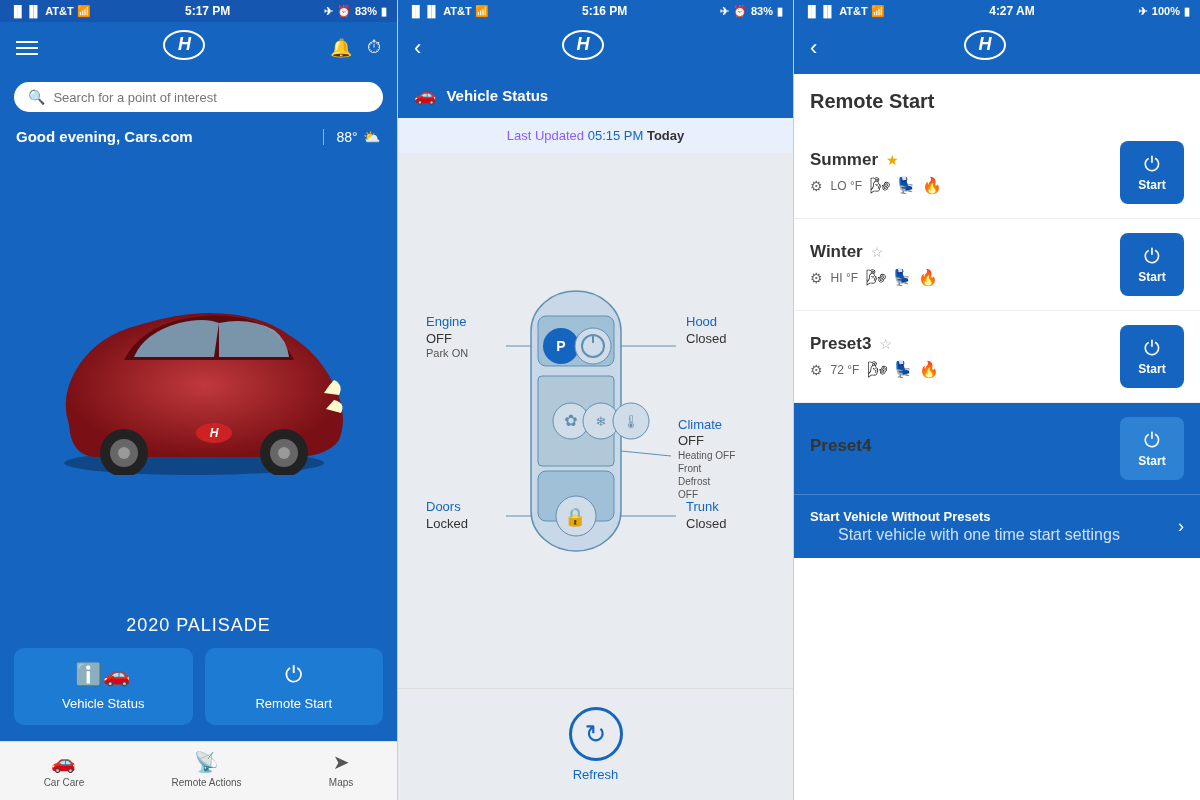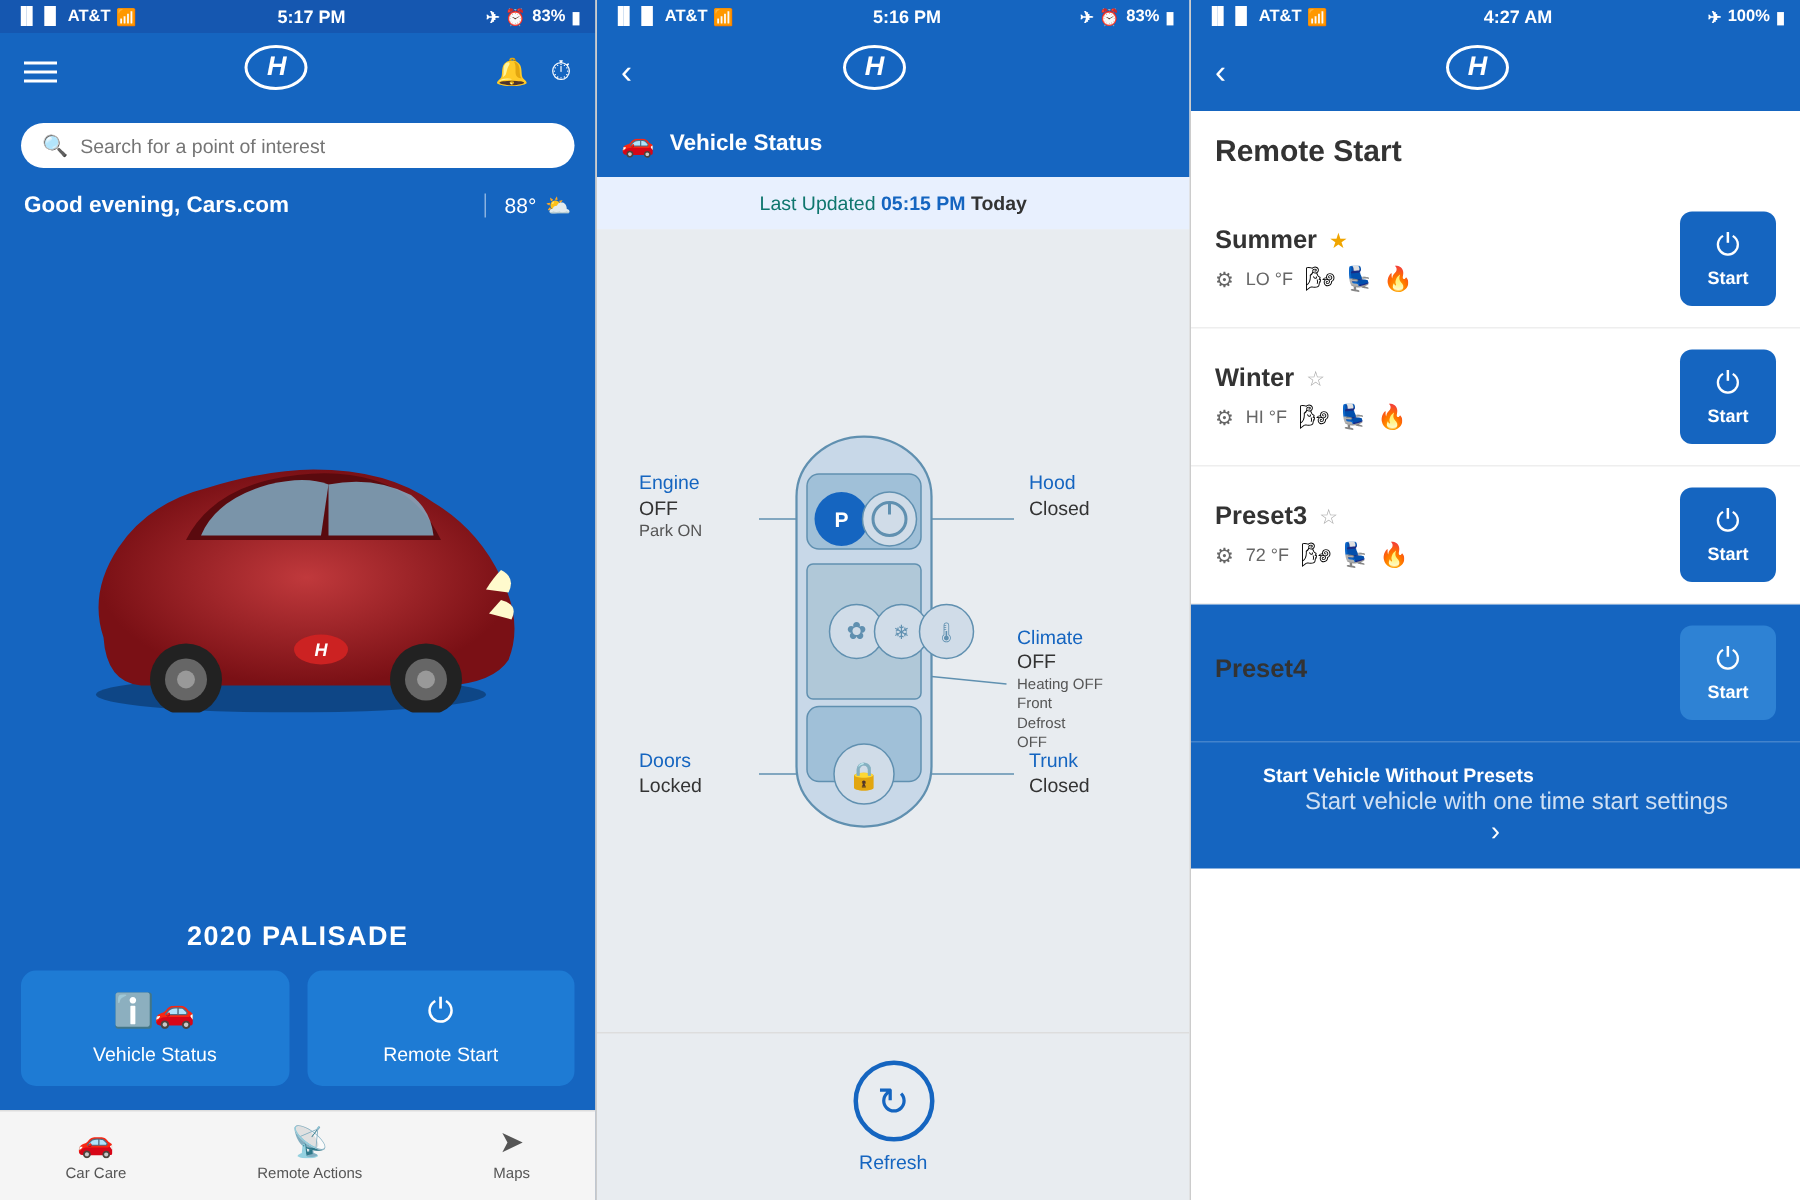"Last Updated" span { color: #0f766e -> #8b5cf6 }
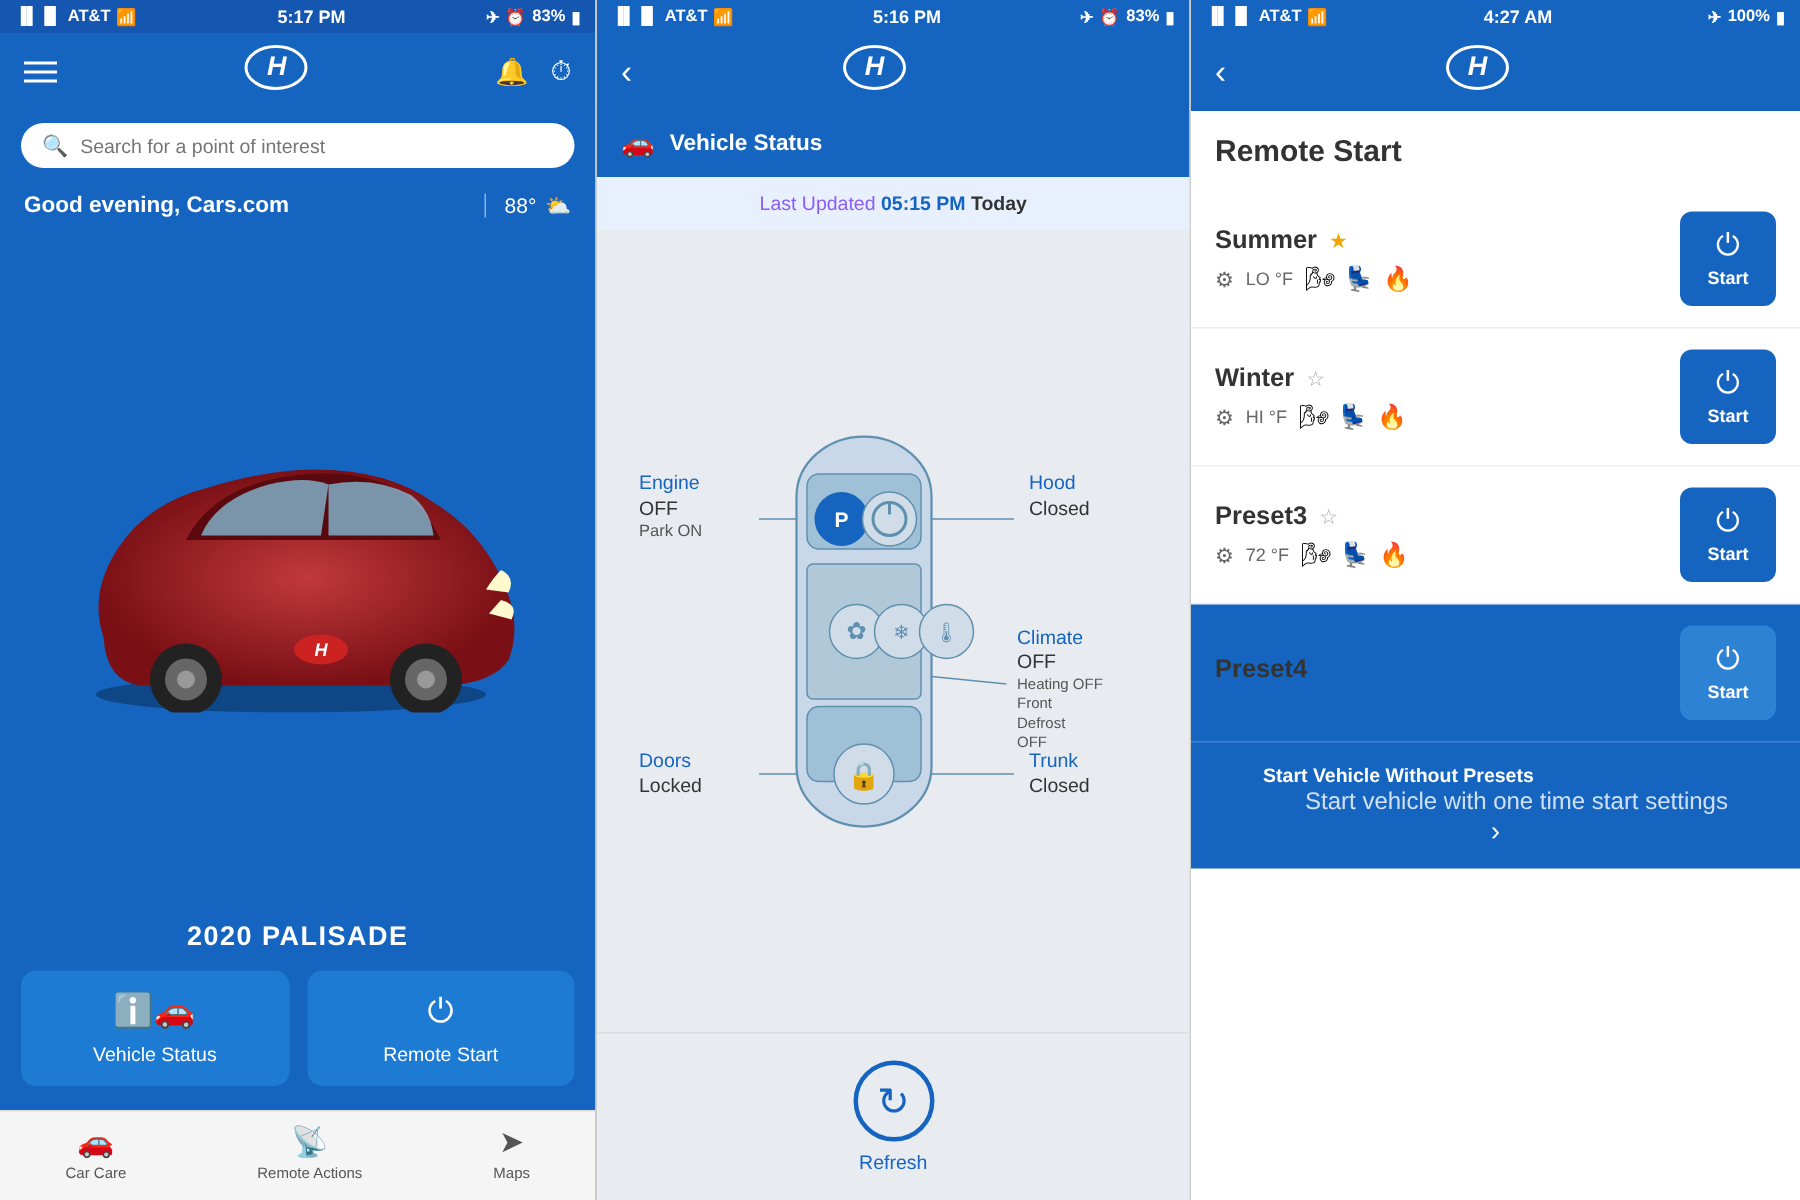"05:15 PM" span { font-weight: 700 -> 400 }
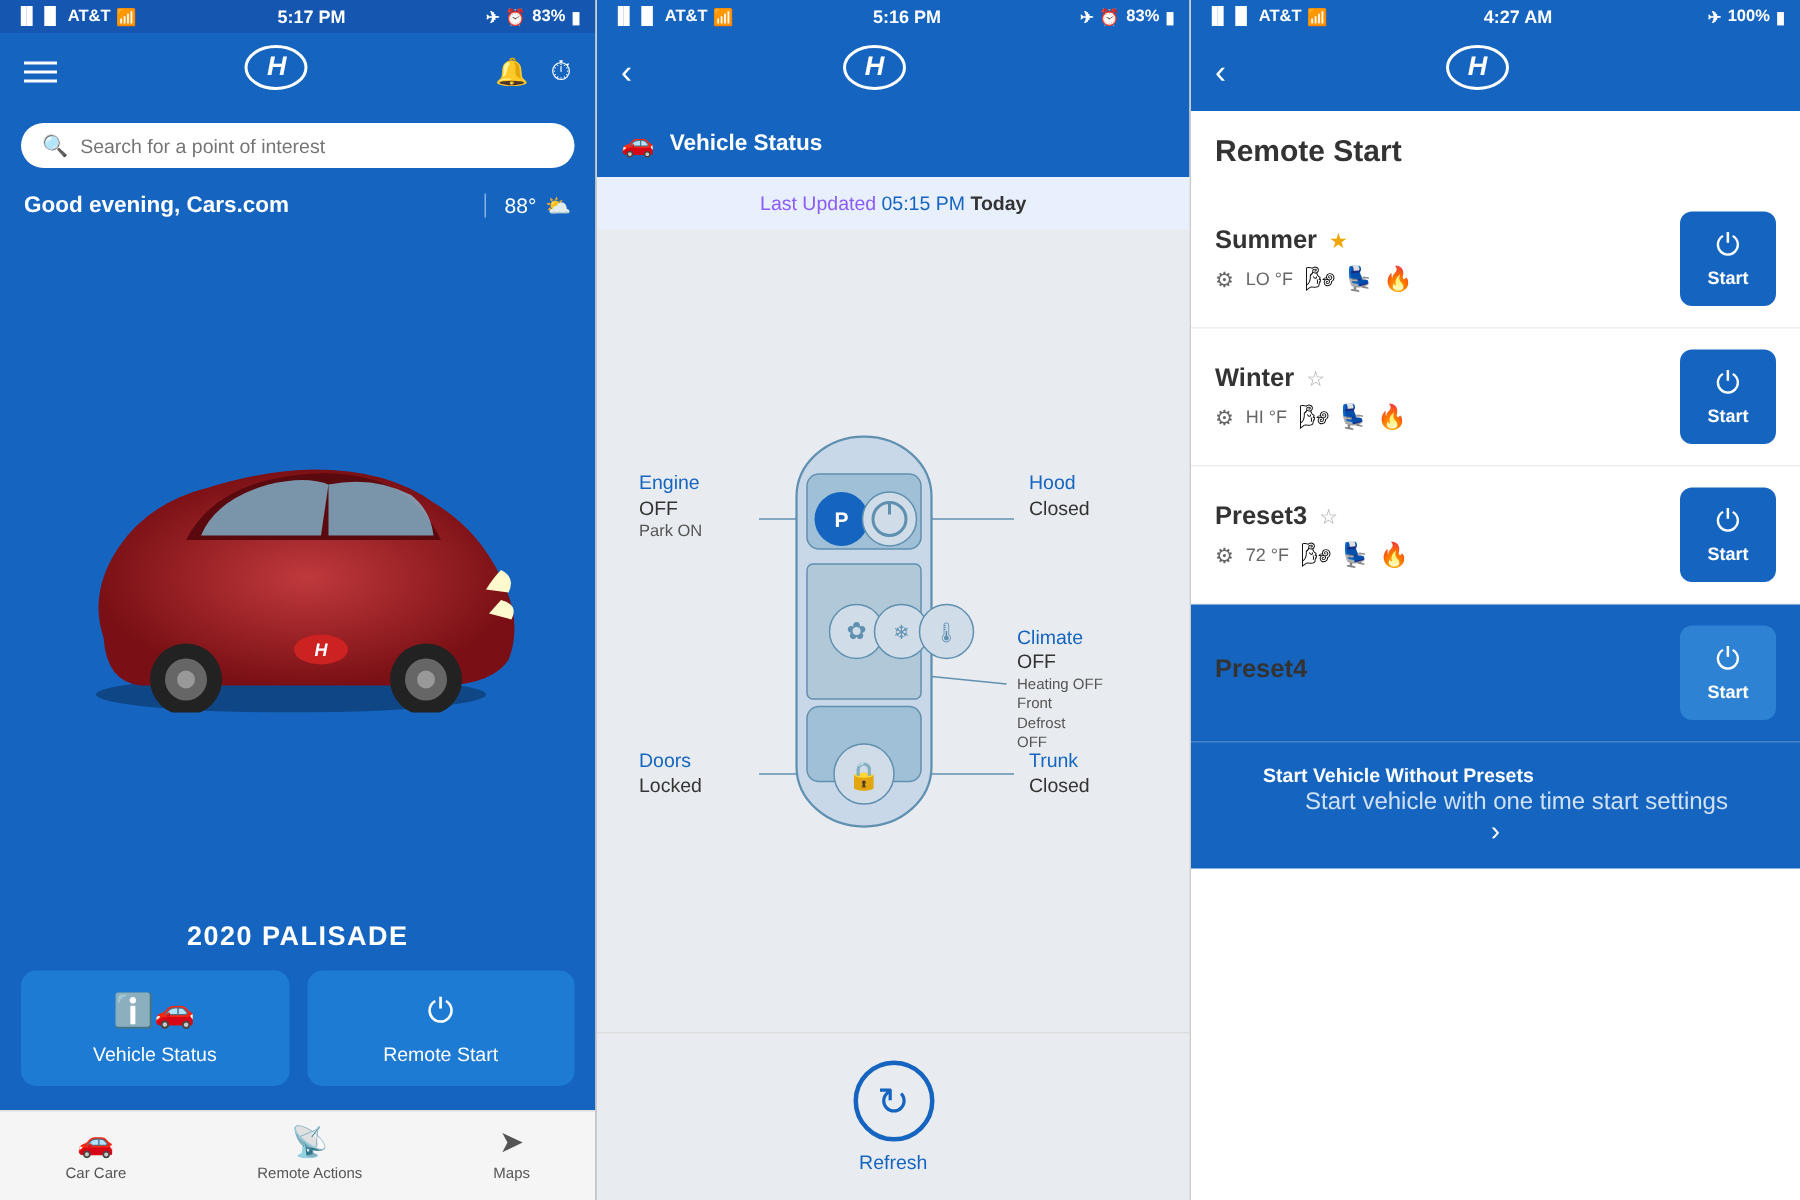"Start Vehicle Without Presets" .start-without-presets { flex-direction: column -> none }
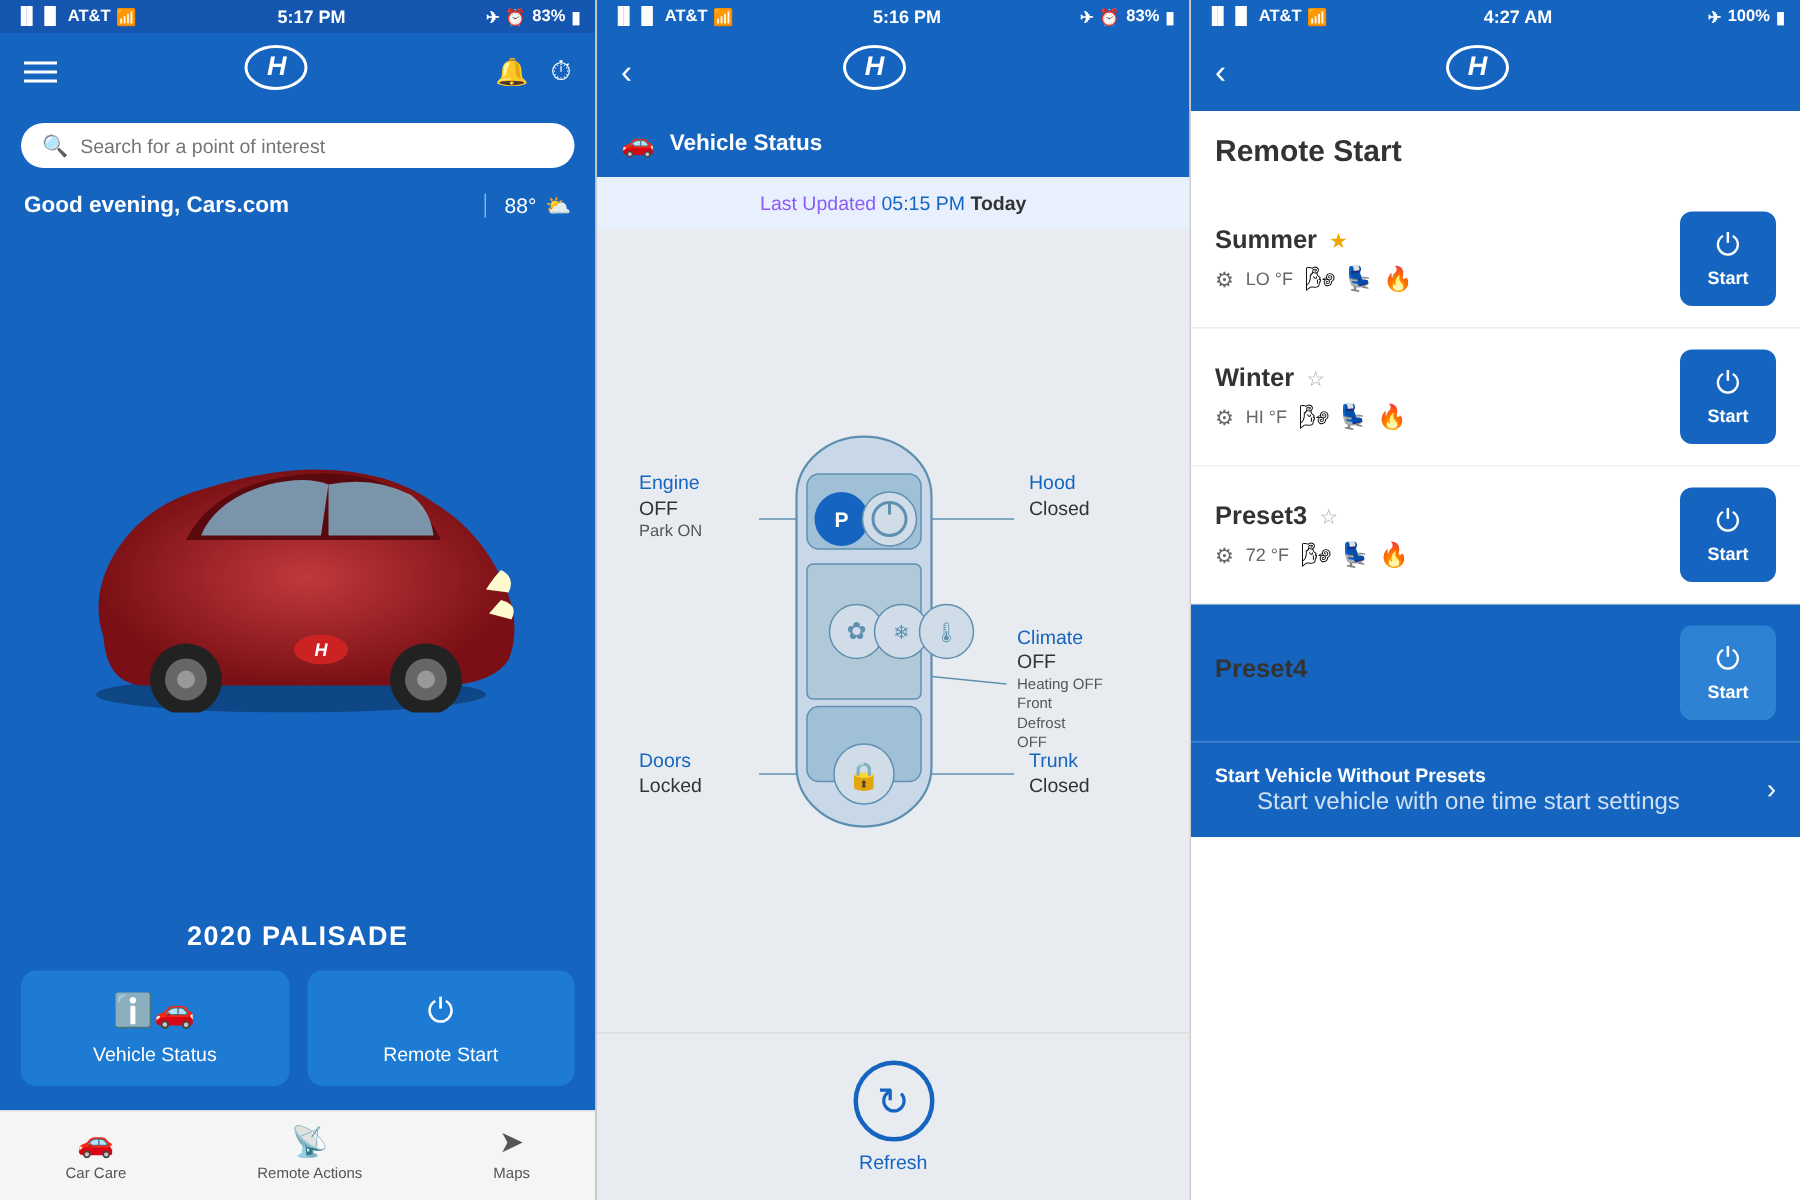"2020 PALISADE" .car-name { font-weight: 700 -> 400 }
